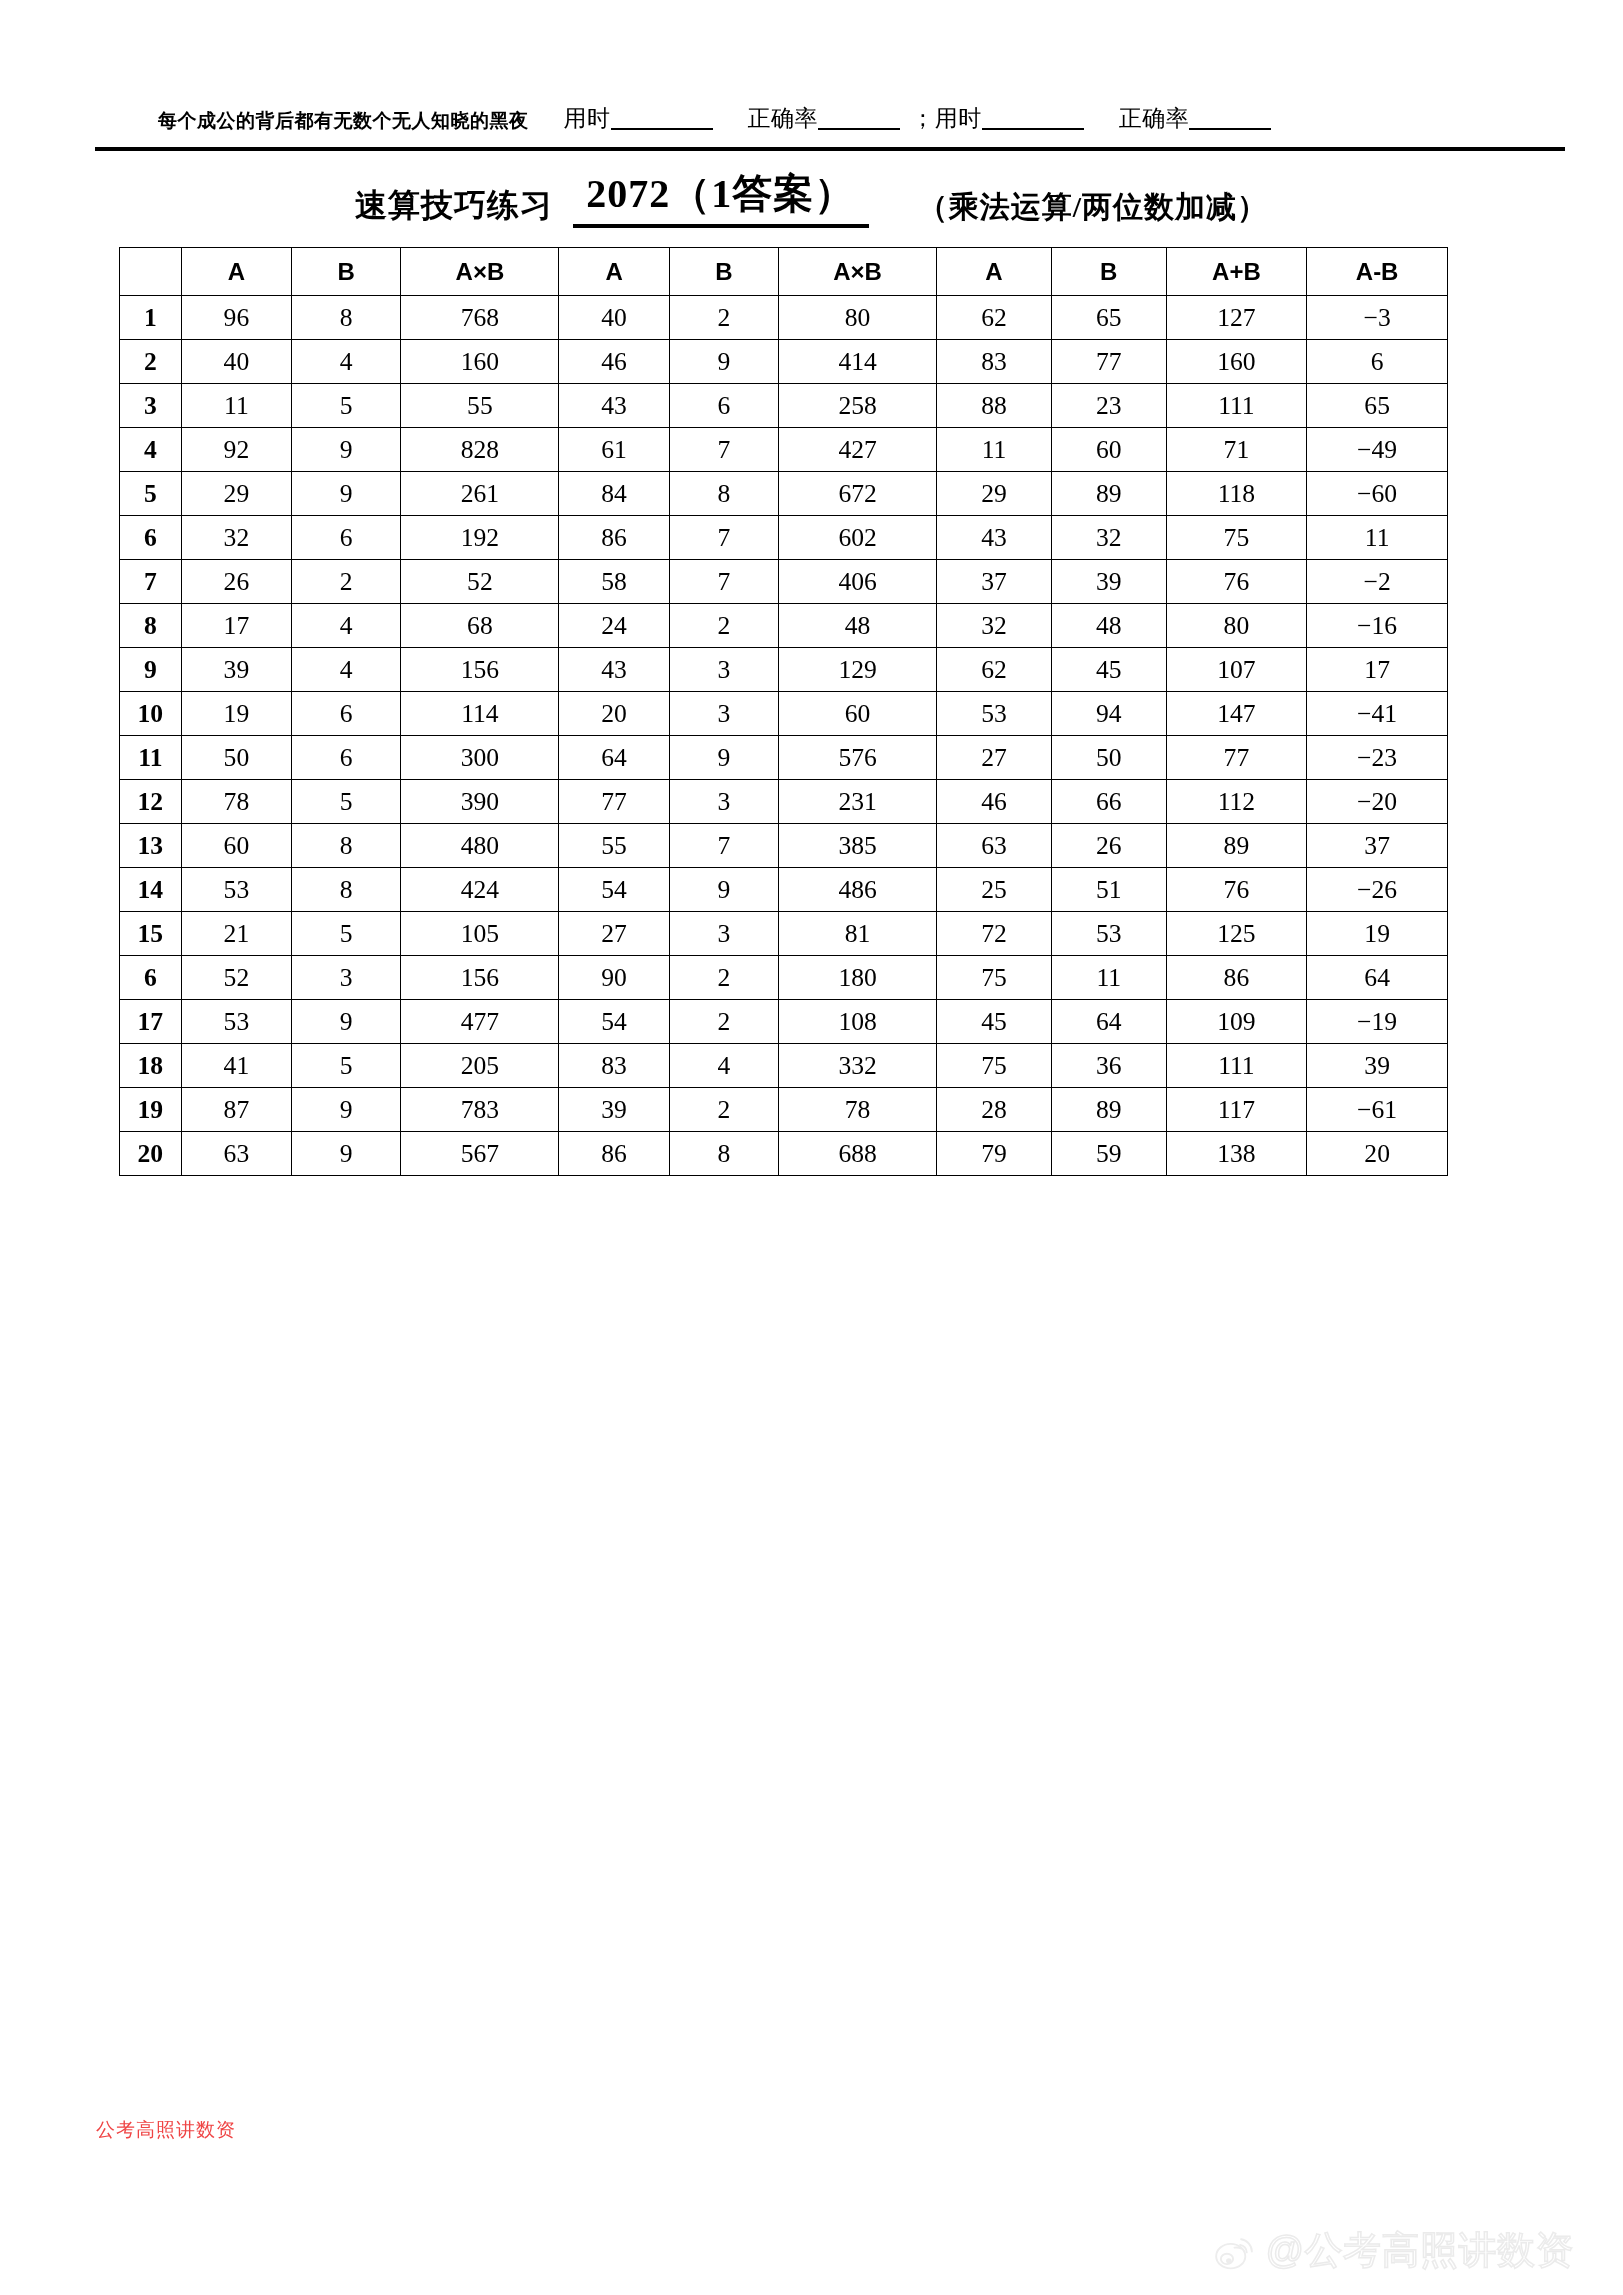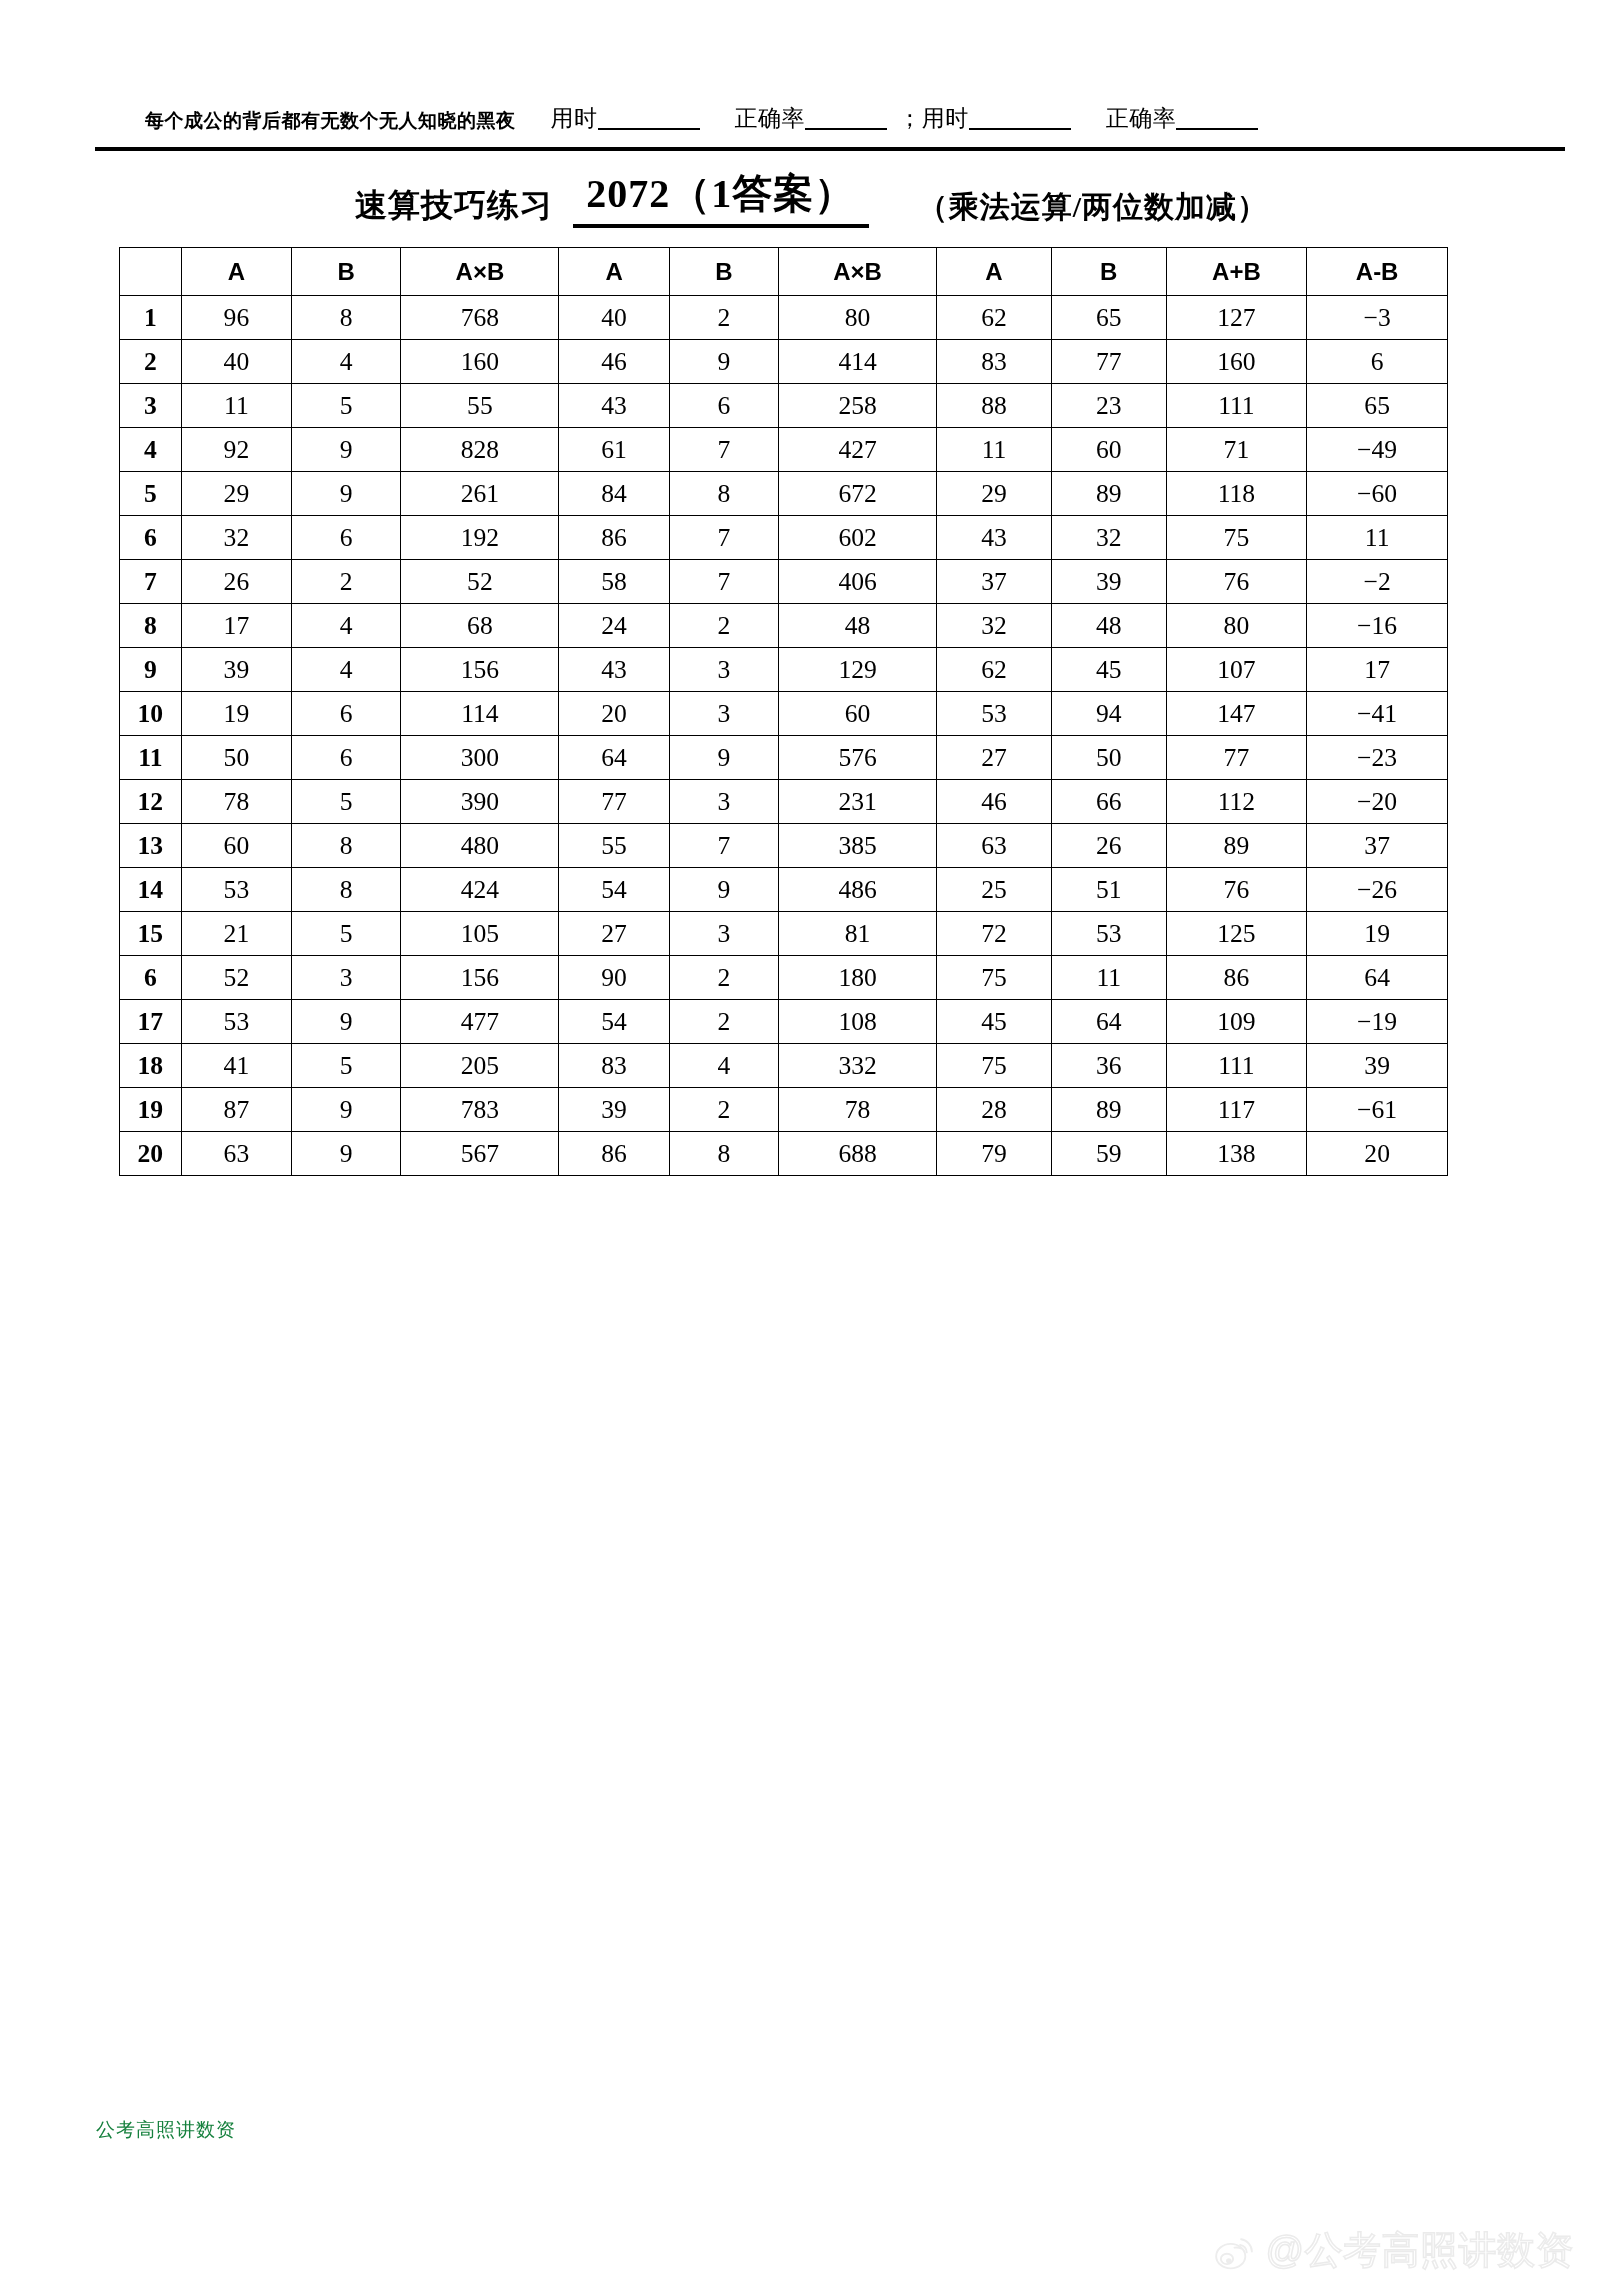"每个成公的背后都有无数个无人知晓的黑夜" .header-band { left: 79px -> 92px }
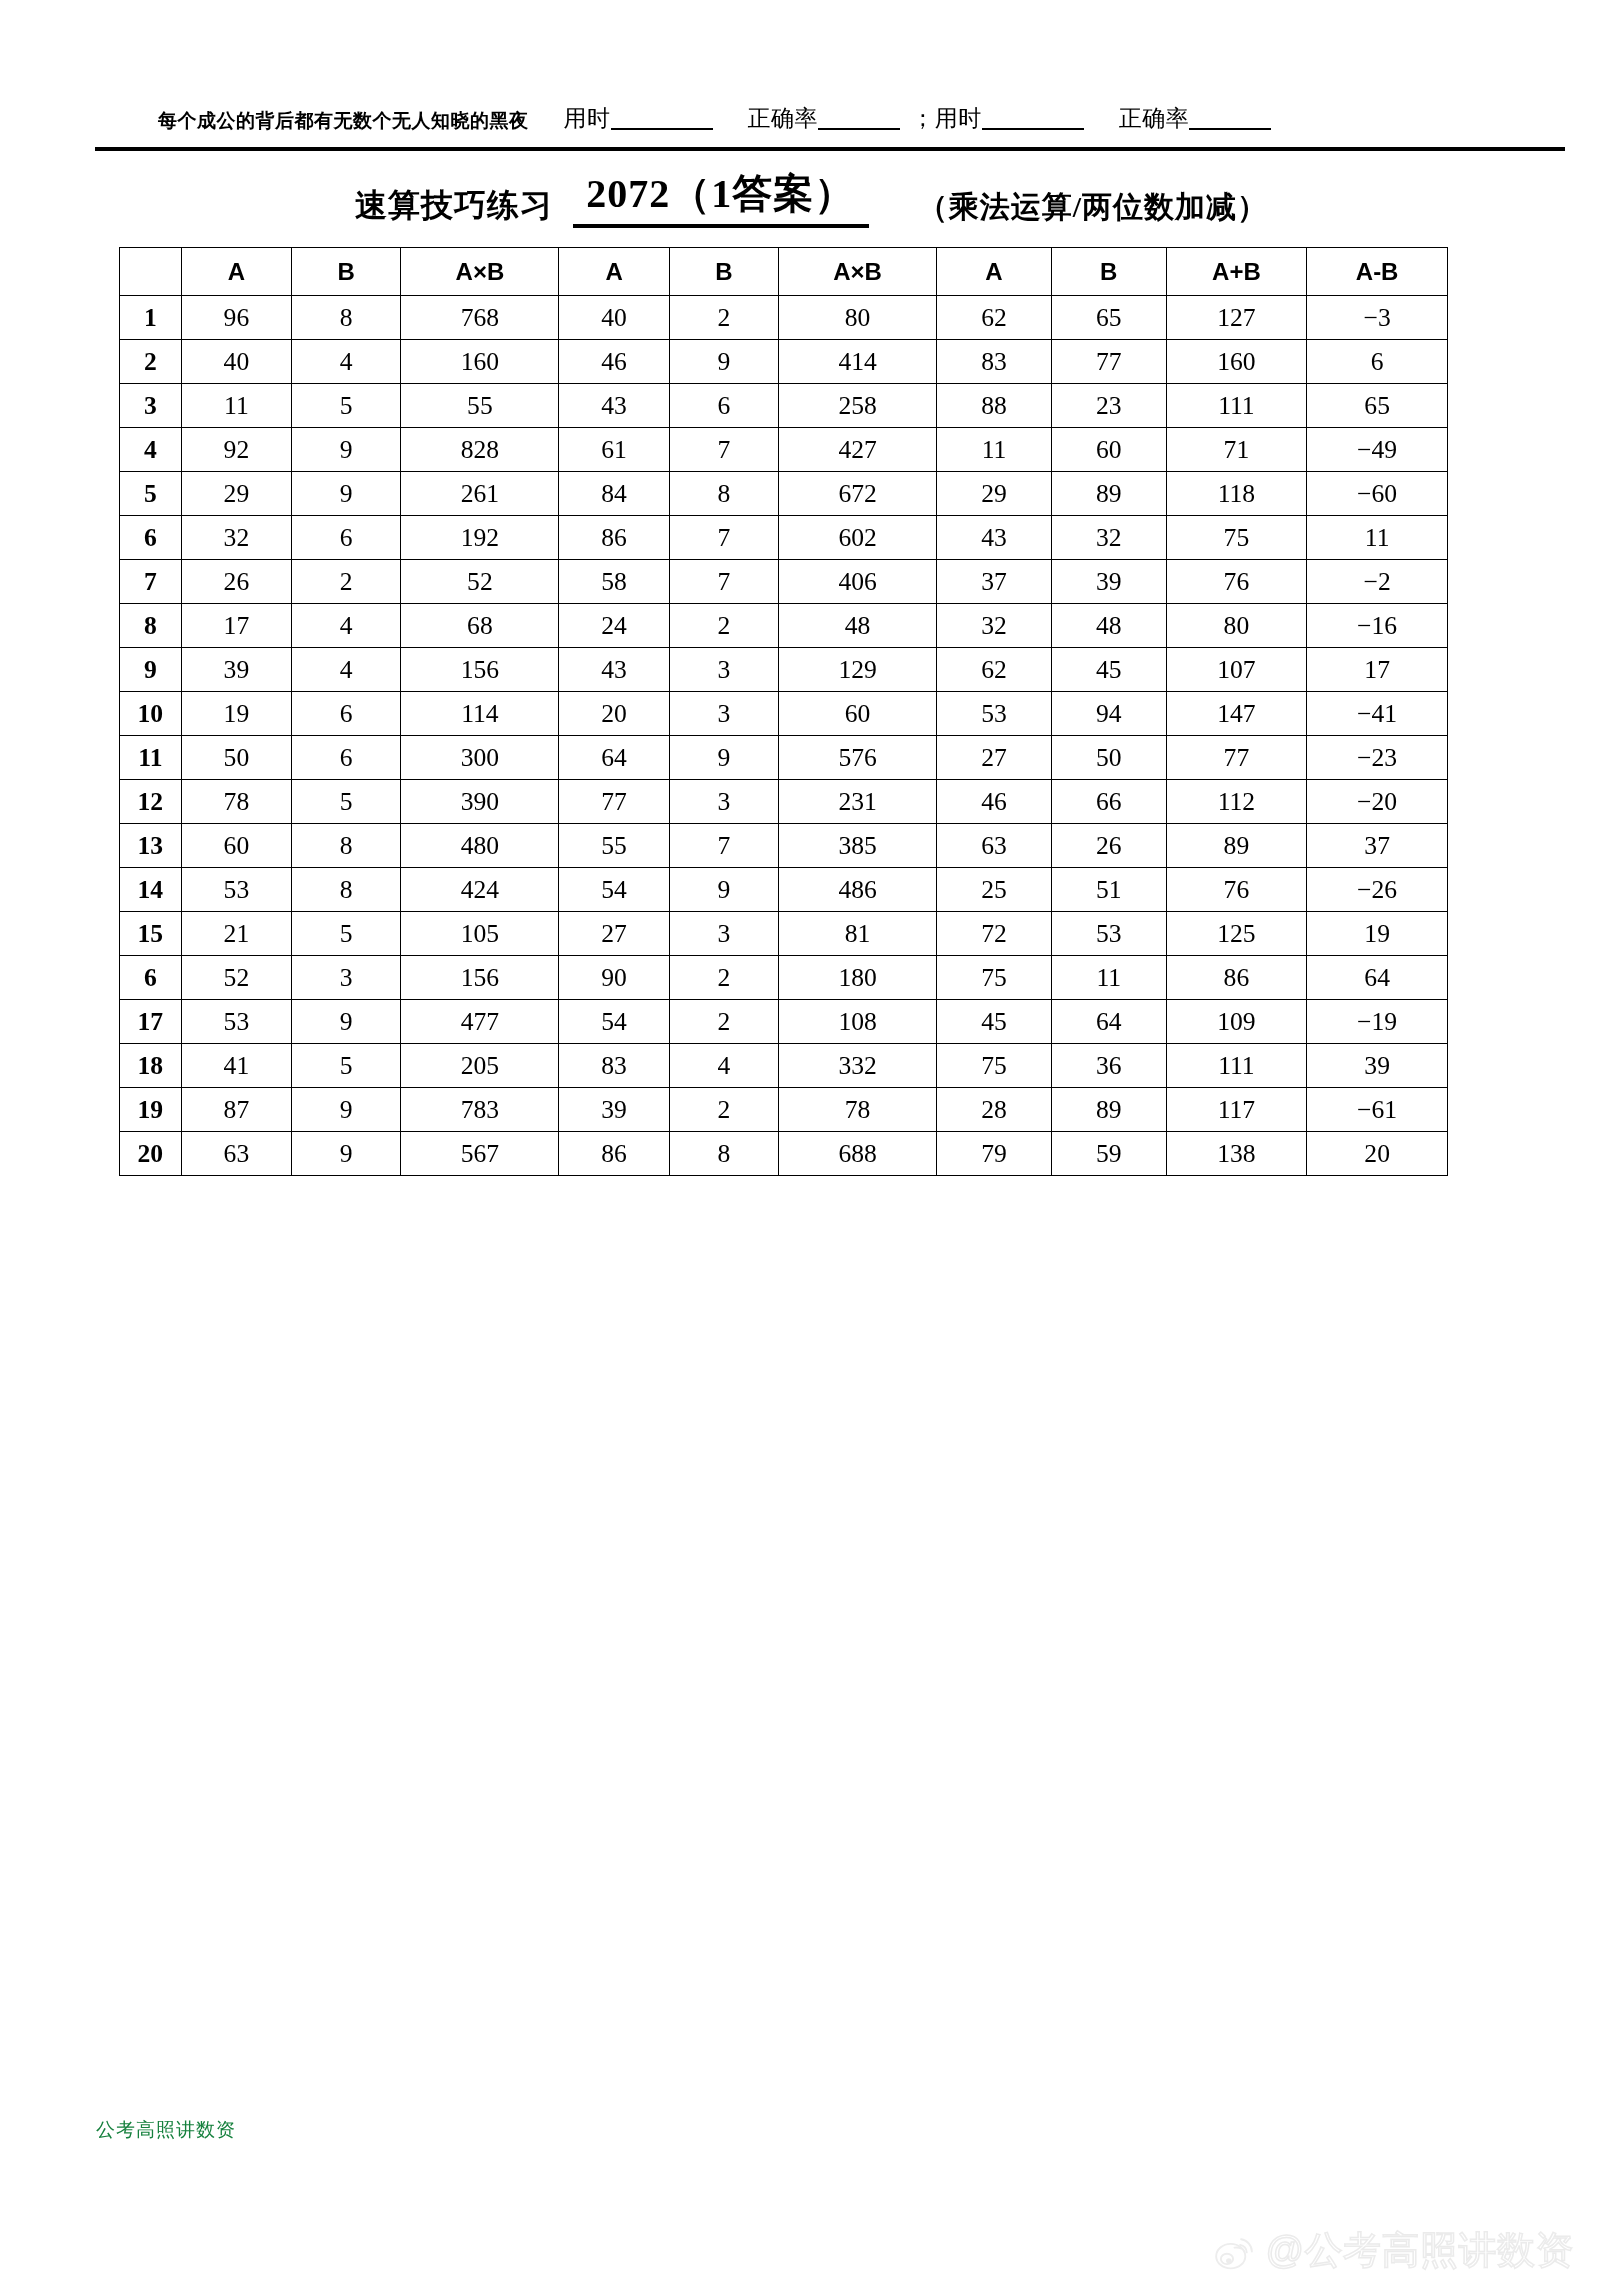"公考高照讲数资" .footer-note { color: #15803d -> #ef4444 }
